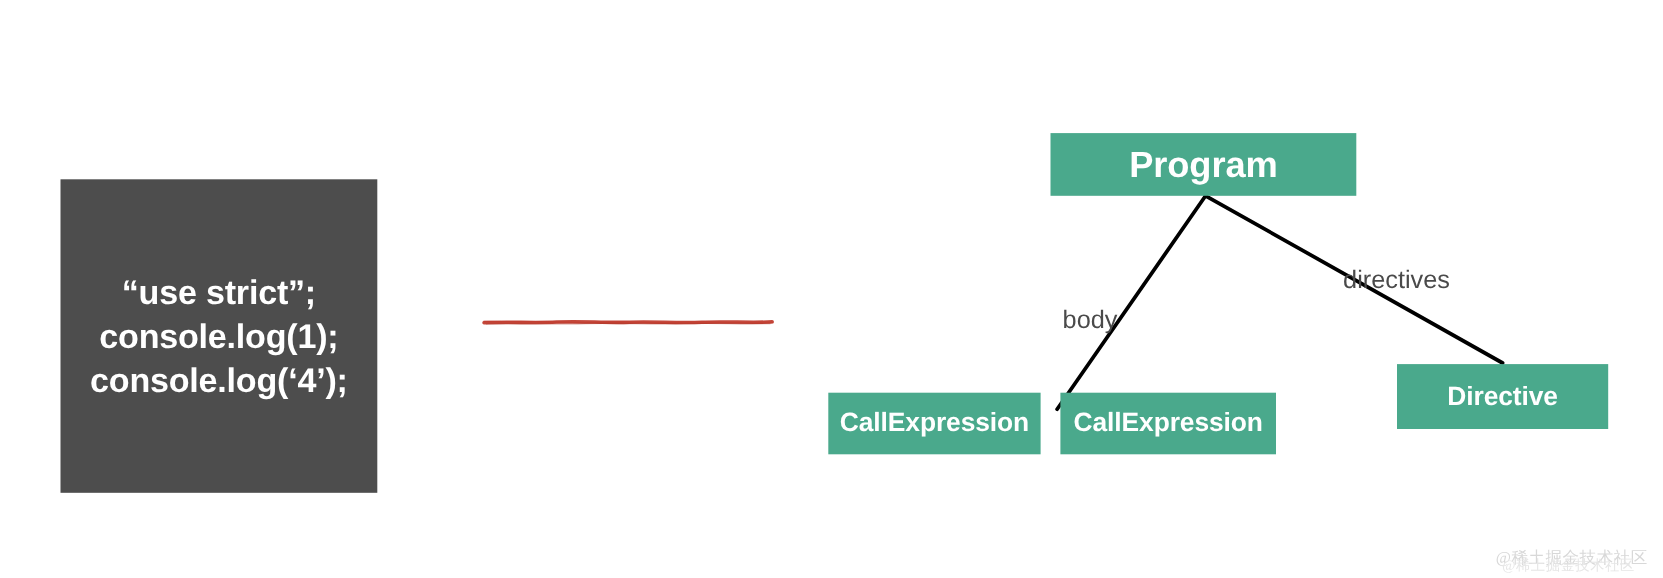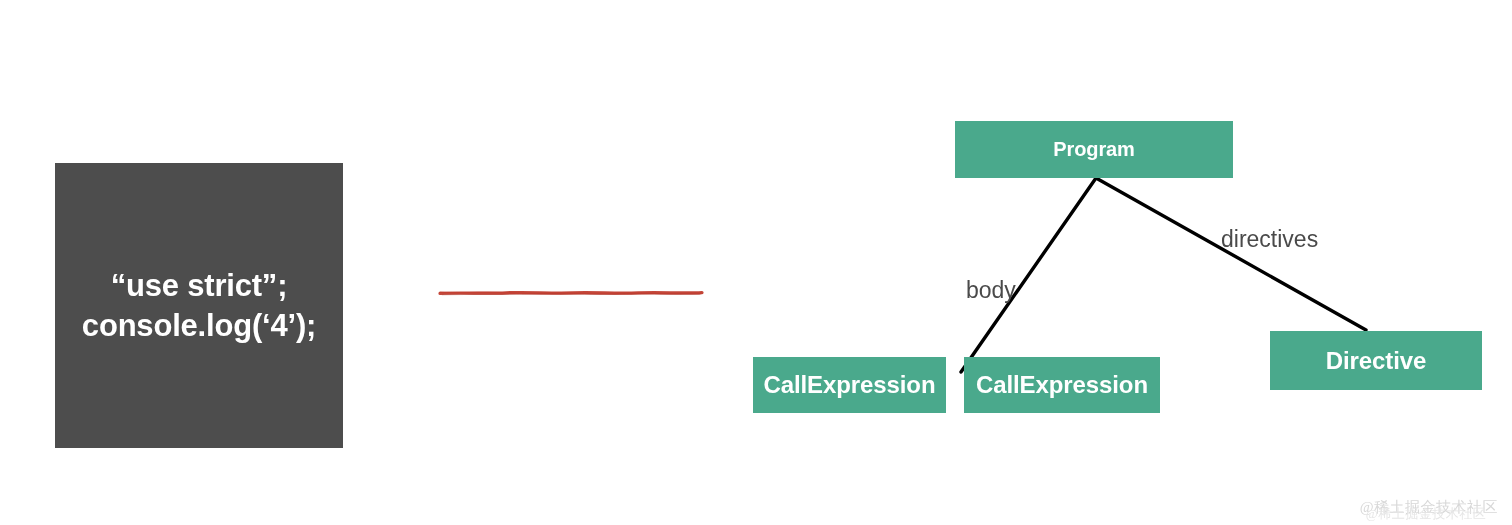"Program" #node-program .node-label { font-size: 20px -> 33px }
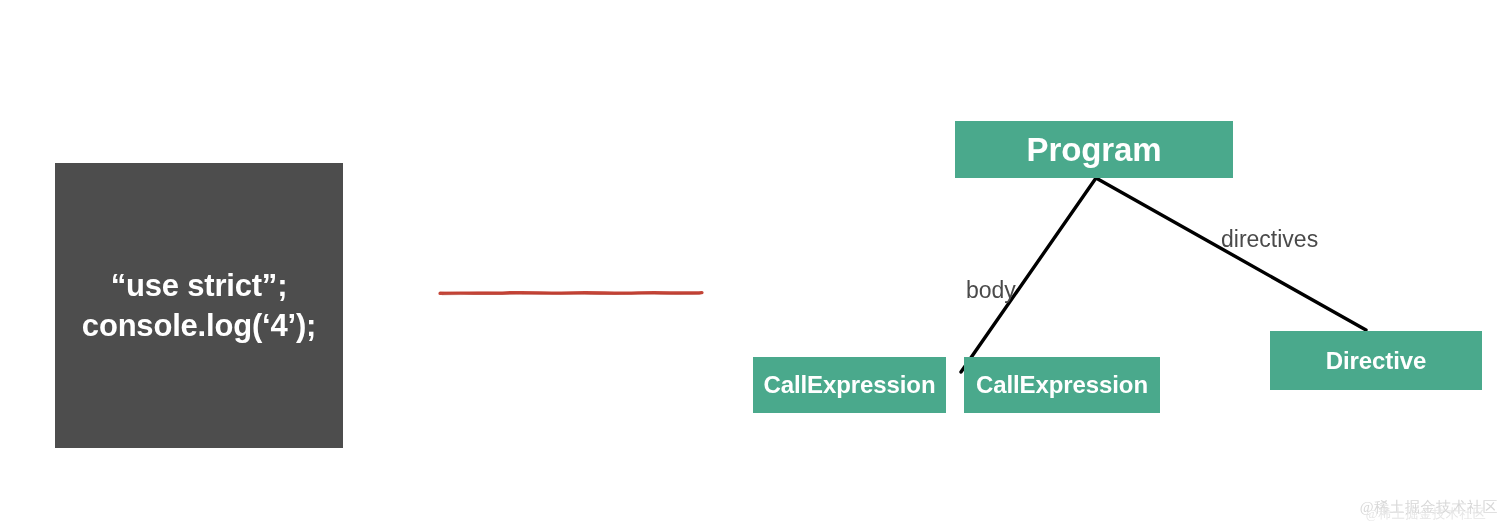"directives" #edge-label-directives { top: 226px -> 241px }
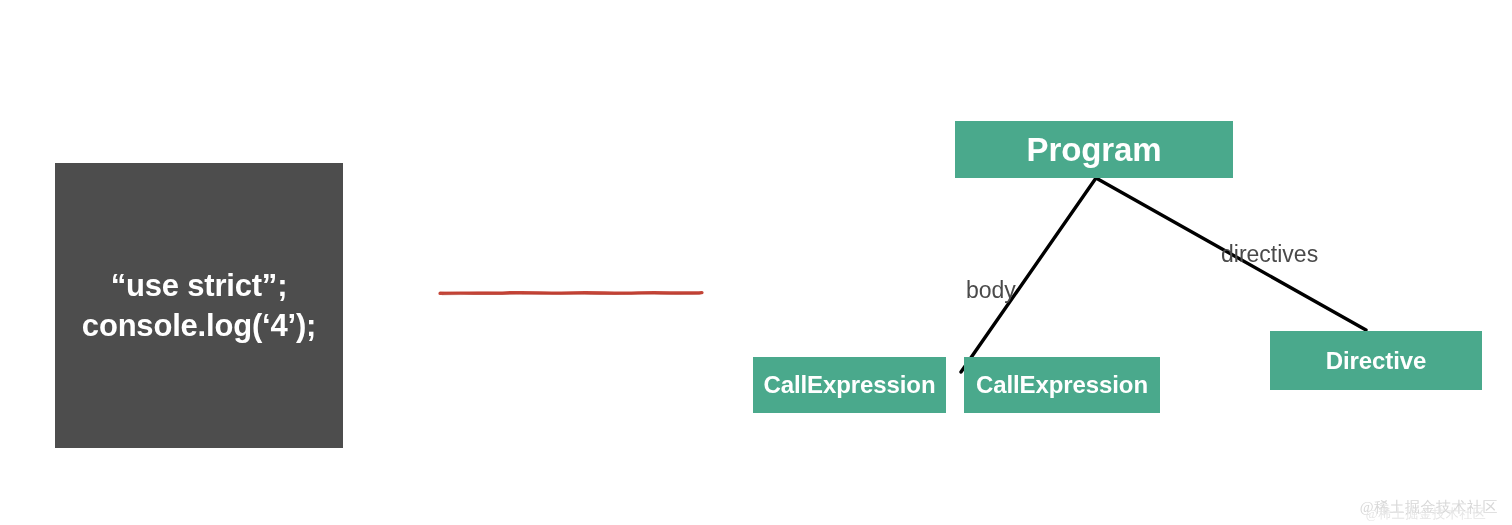"console.log(1);" div.code-line { html: none -> <div>console.log(1);</div> }
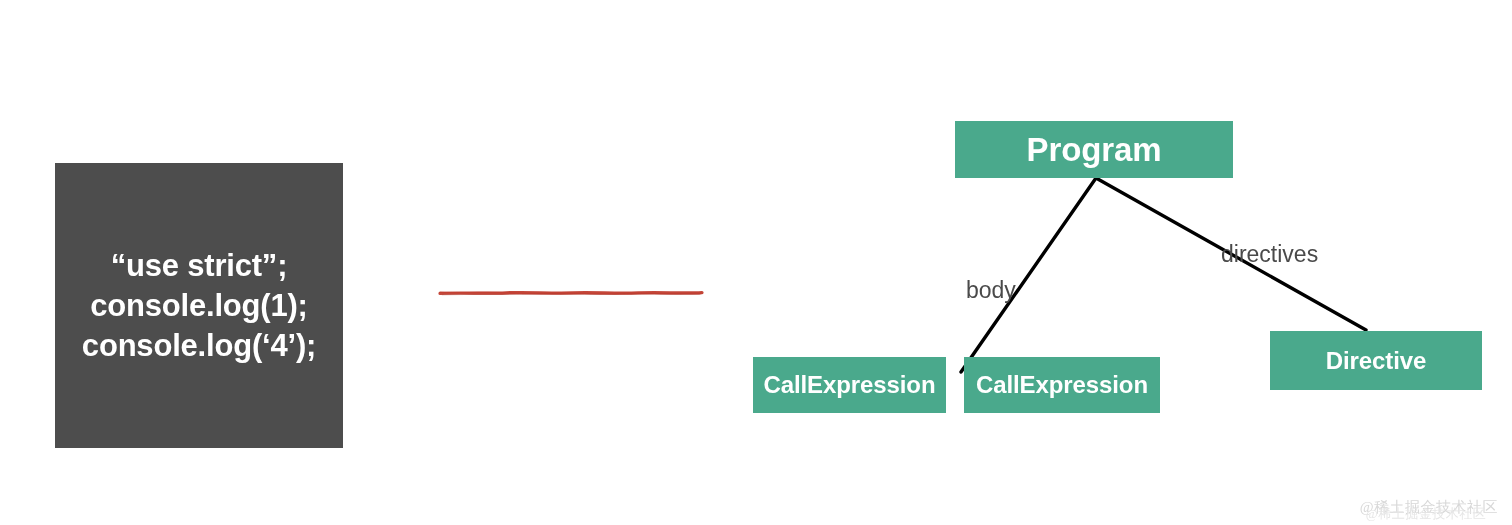"Directive" #node-directive { width: 212px -> 192px }
